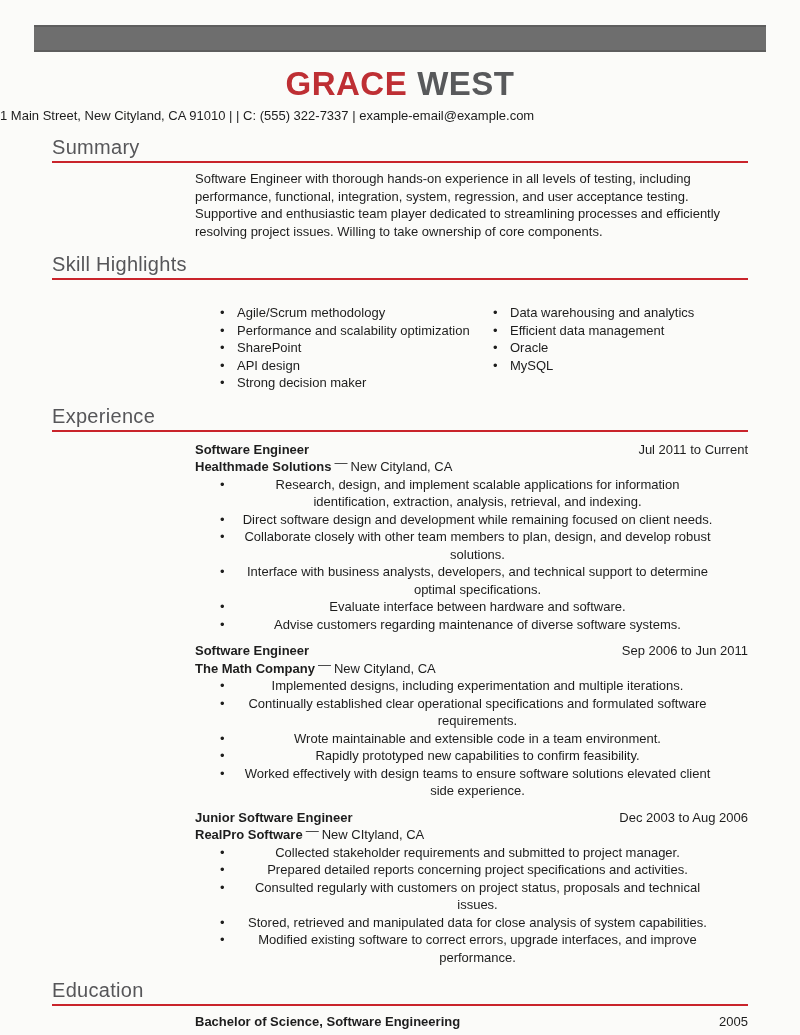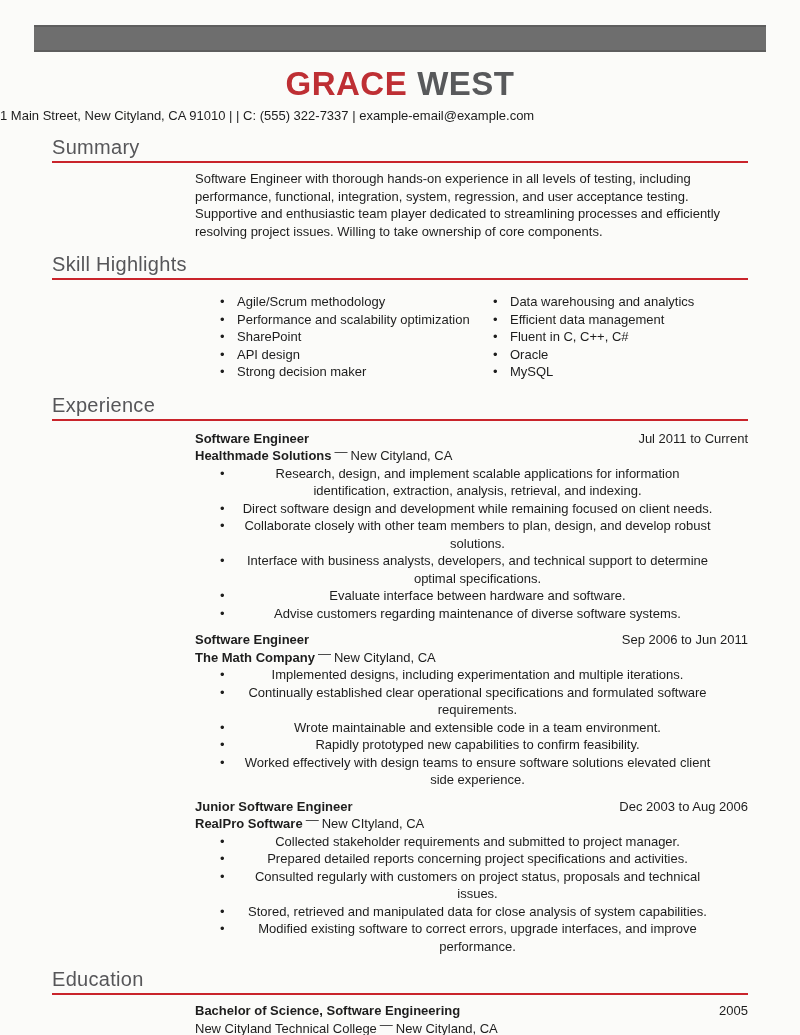"Agile/Scrum methodology" .skills-row { margin-top: 13px -> 24px }
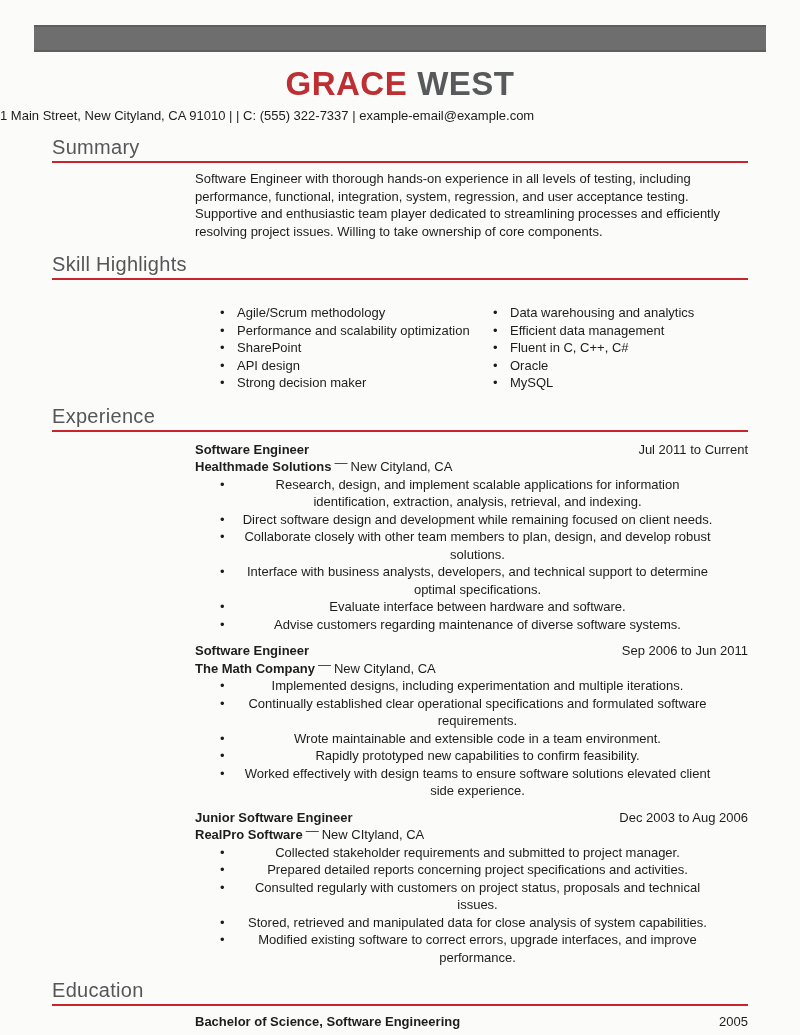"Fluent in C, C++, C#" li { html: <li>Fluent in C, C++, C#</li> -> none }
